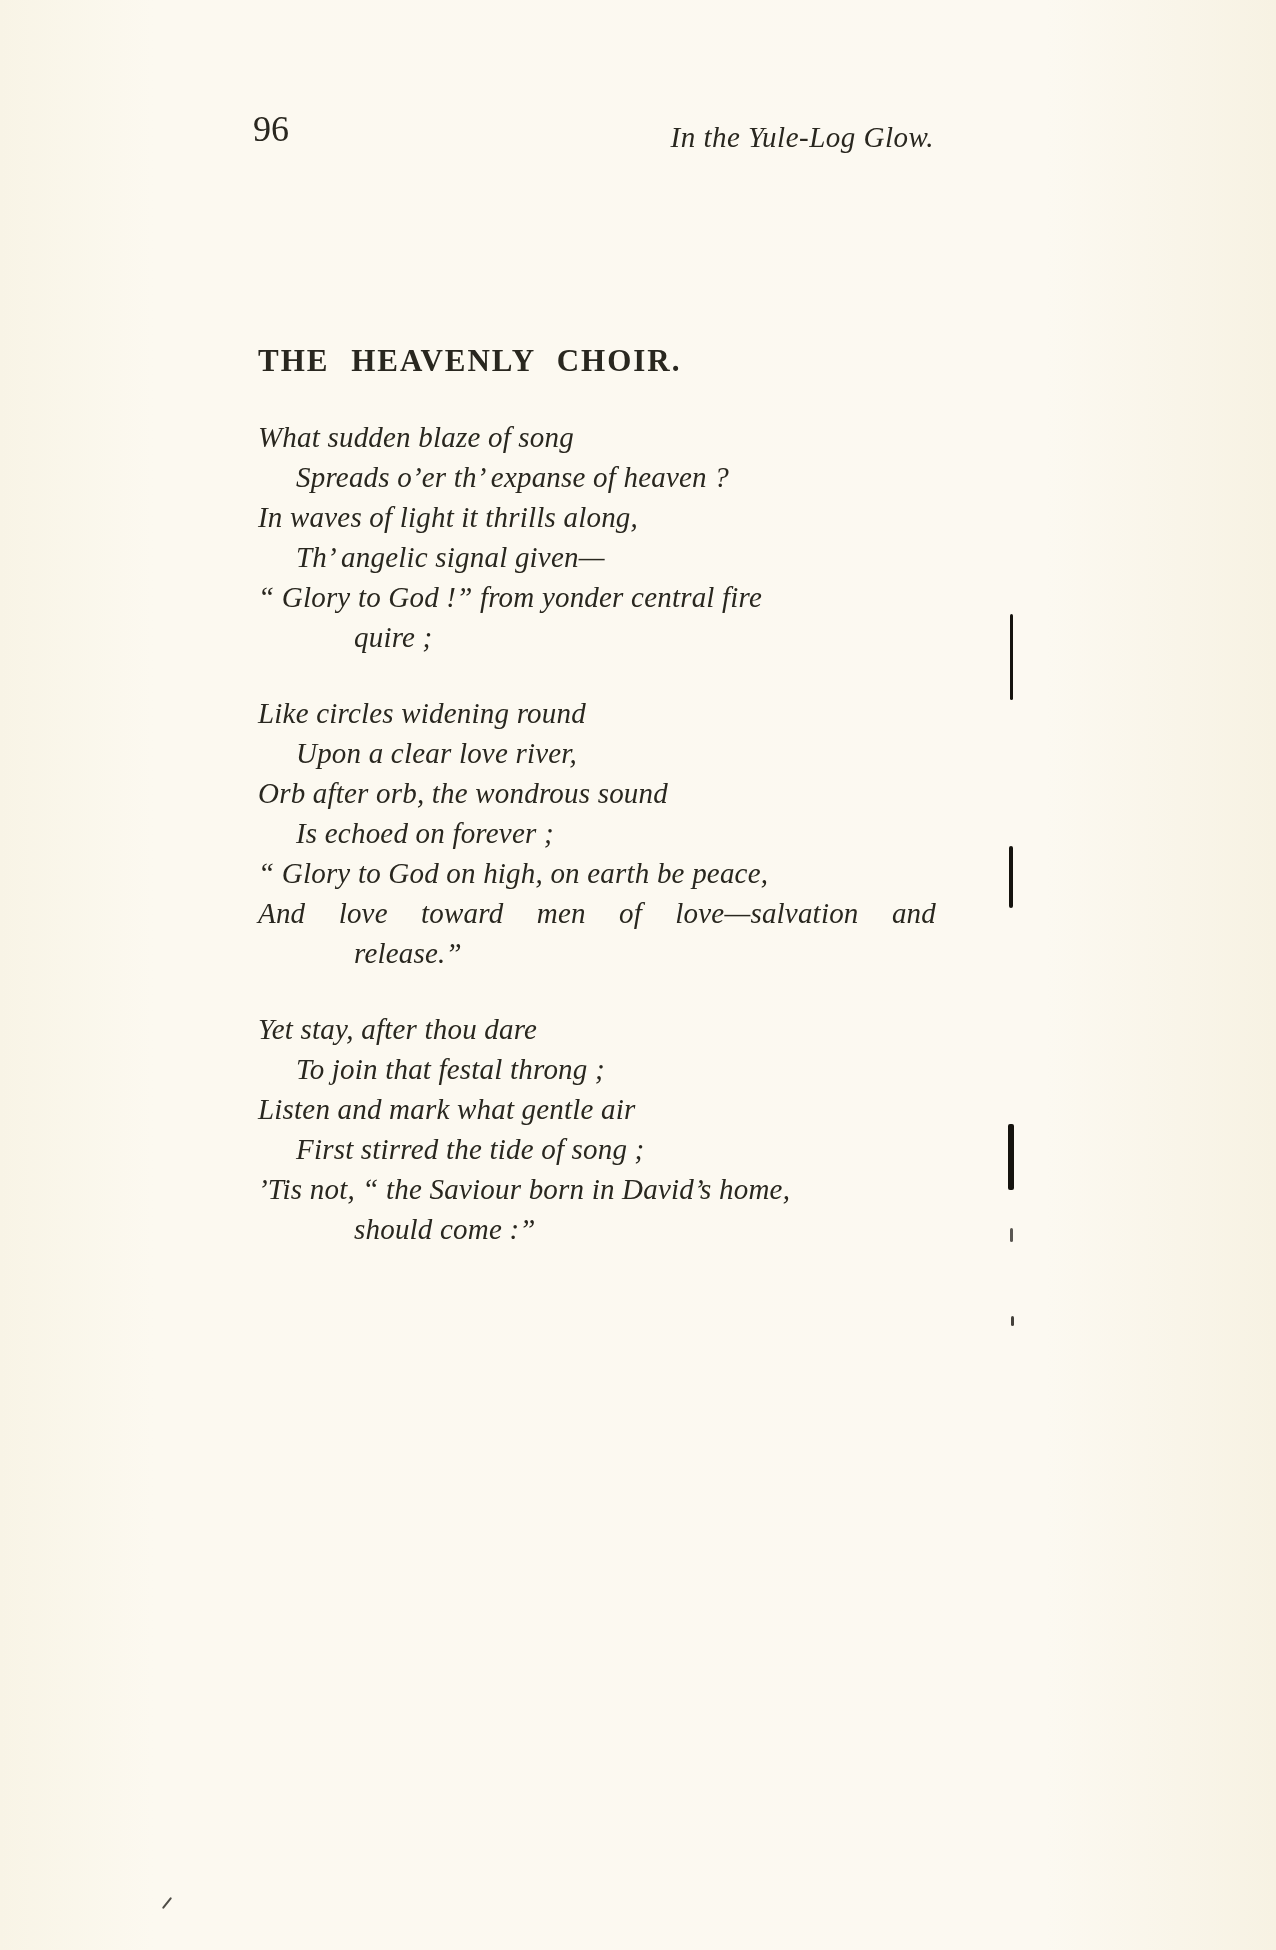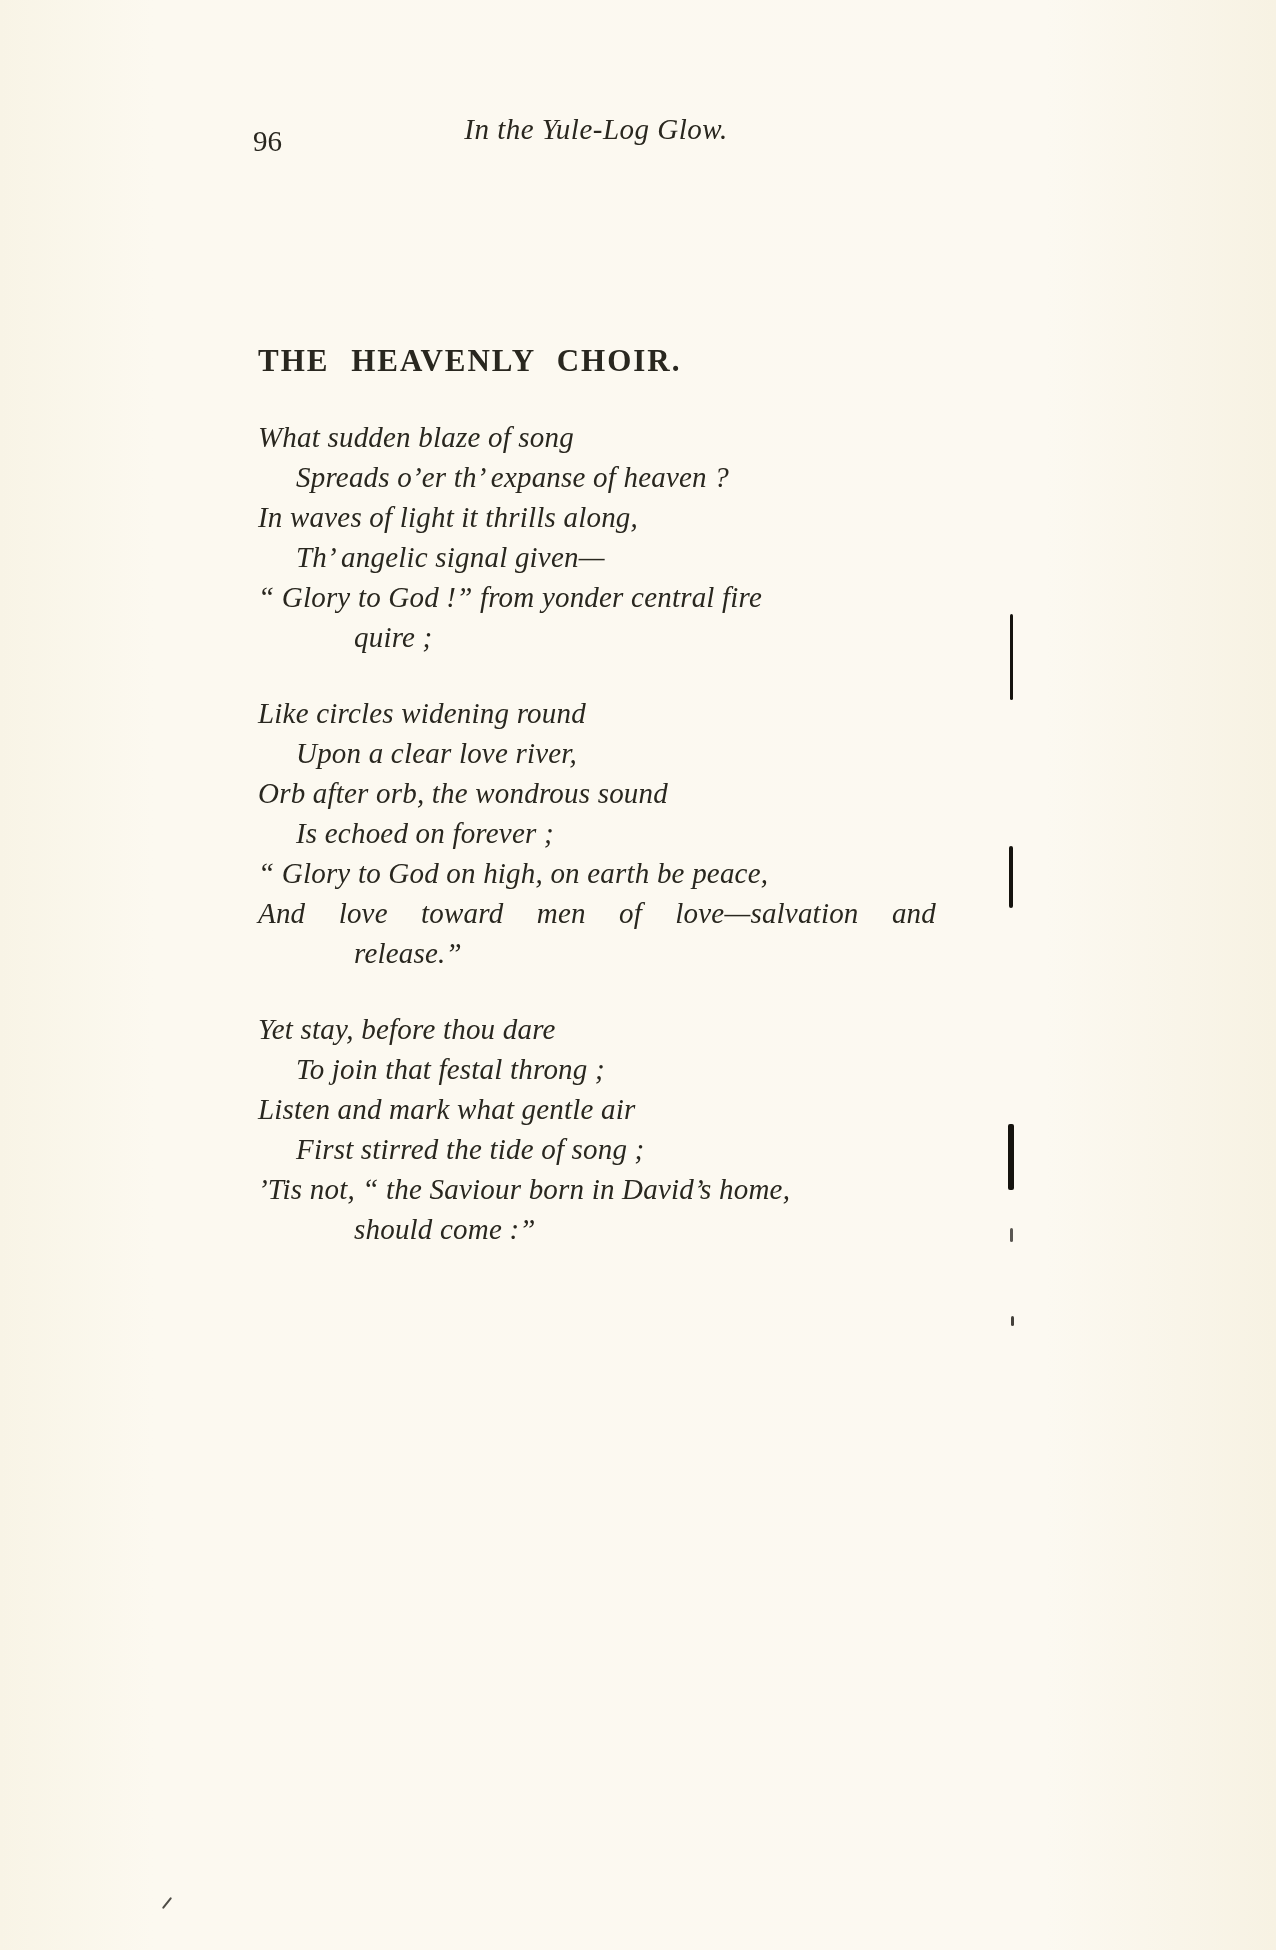"96" .page-number { font-size: 29px -> 36px; top: 12px -> 0 }
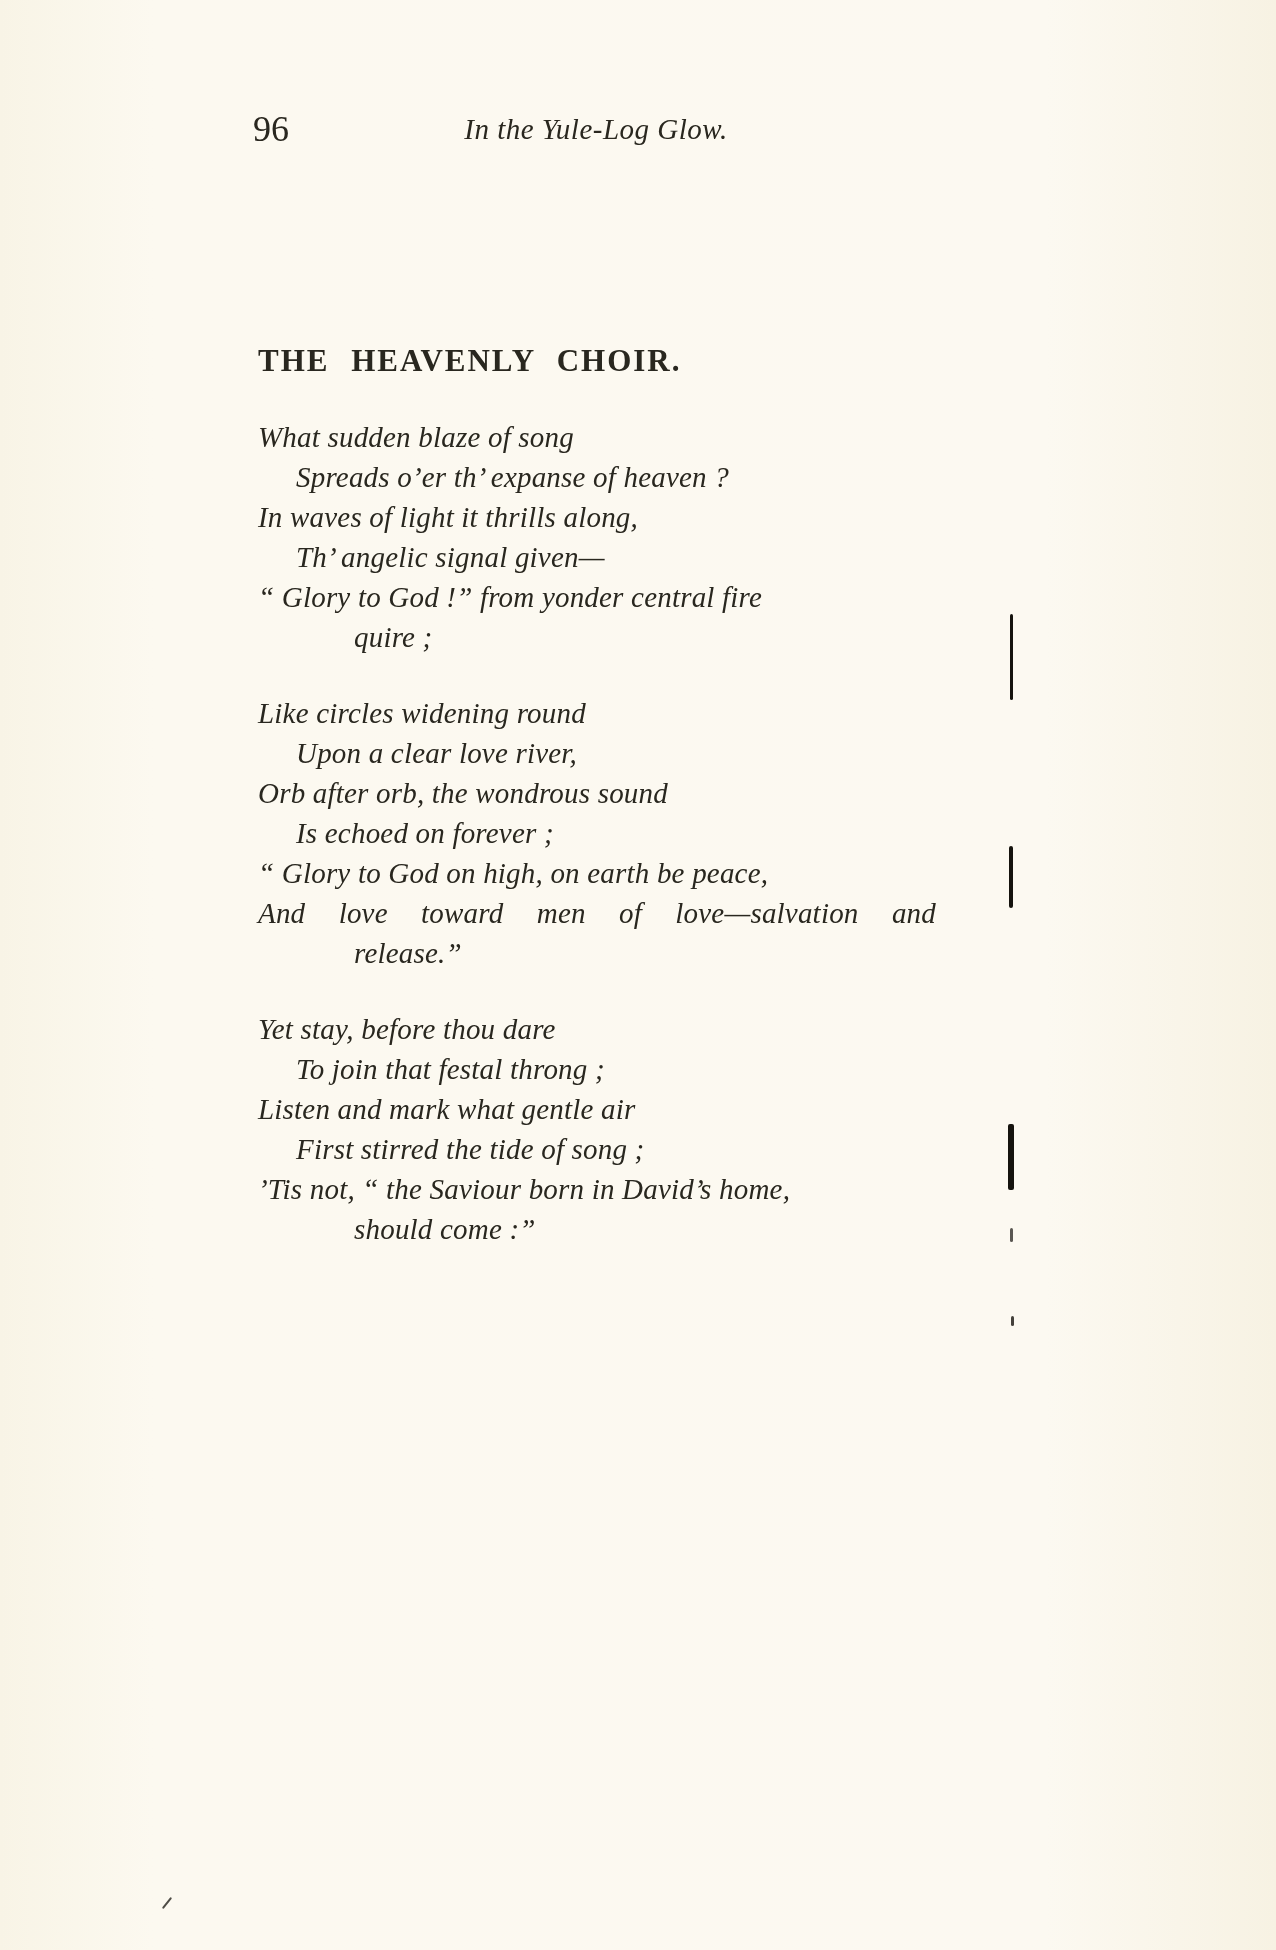"In the Yule-Log Glow." .running-title { text-align: center -> right; top: 0 -> 8px }
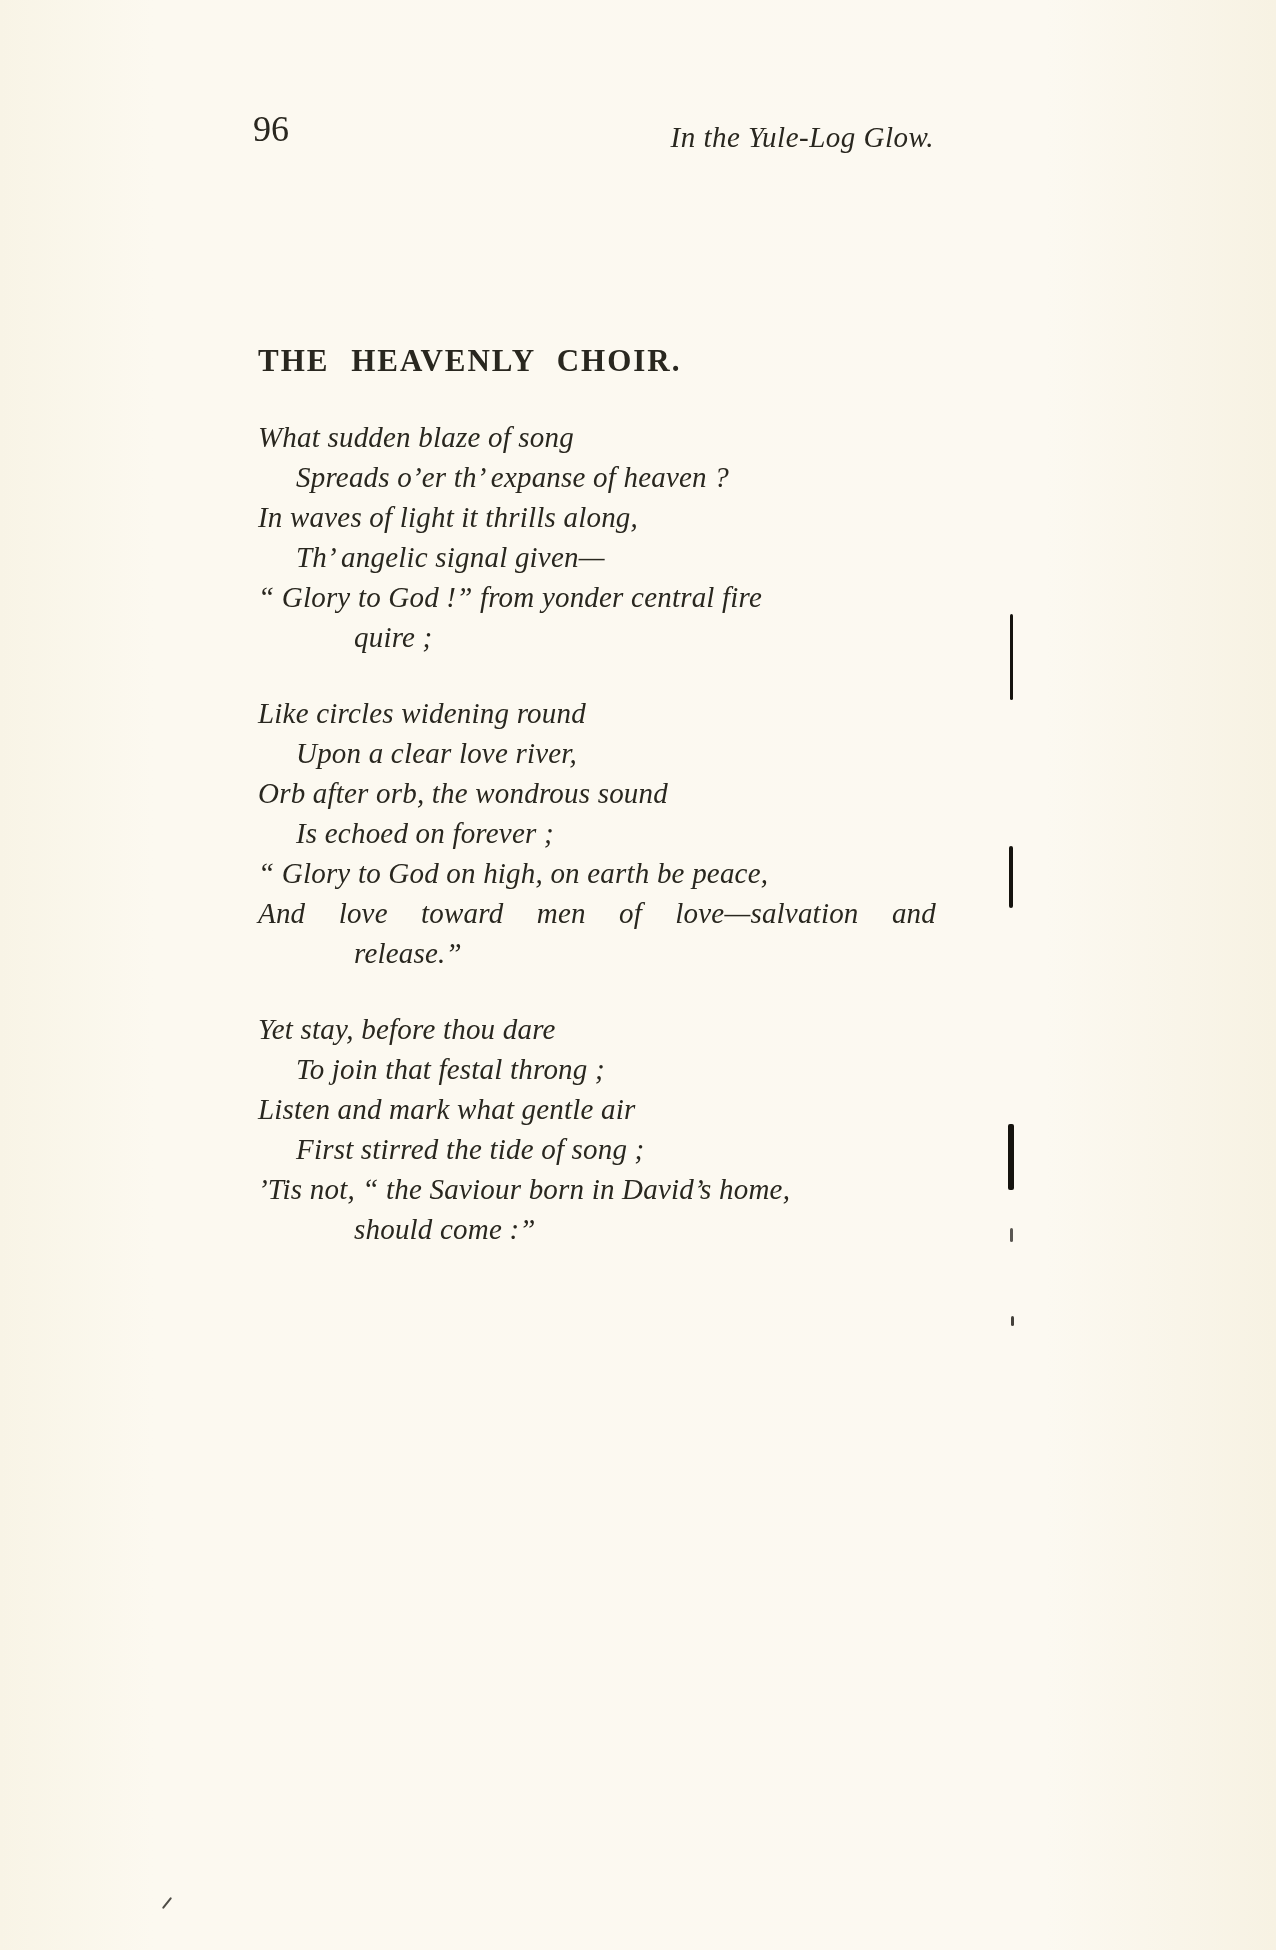"Yet stay, before thou dare" div.poem-line { text: before -> after }
